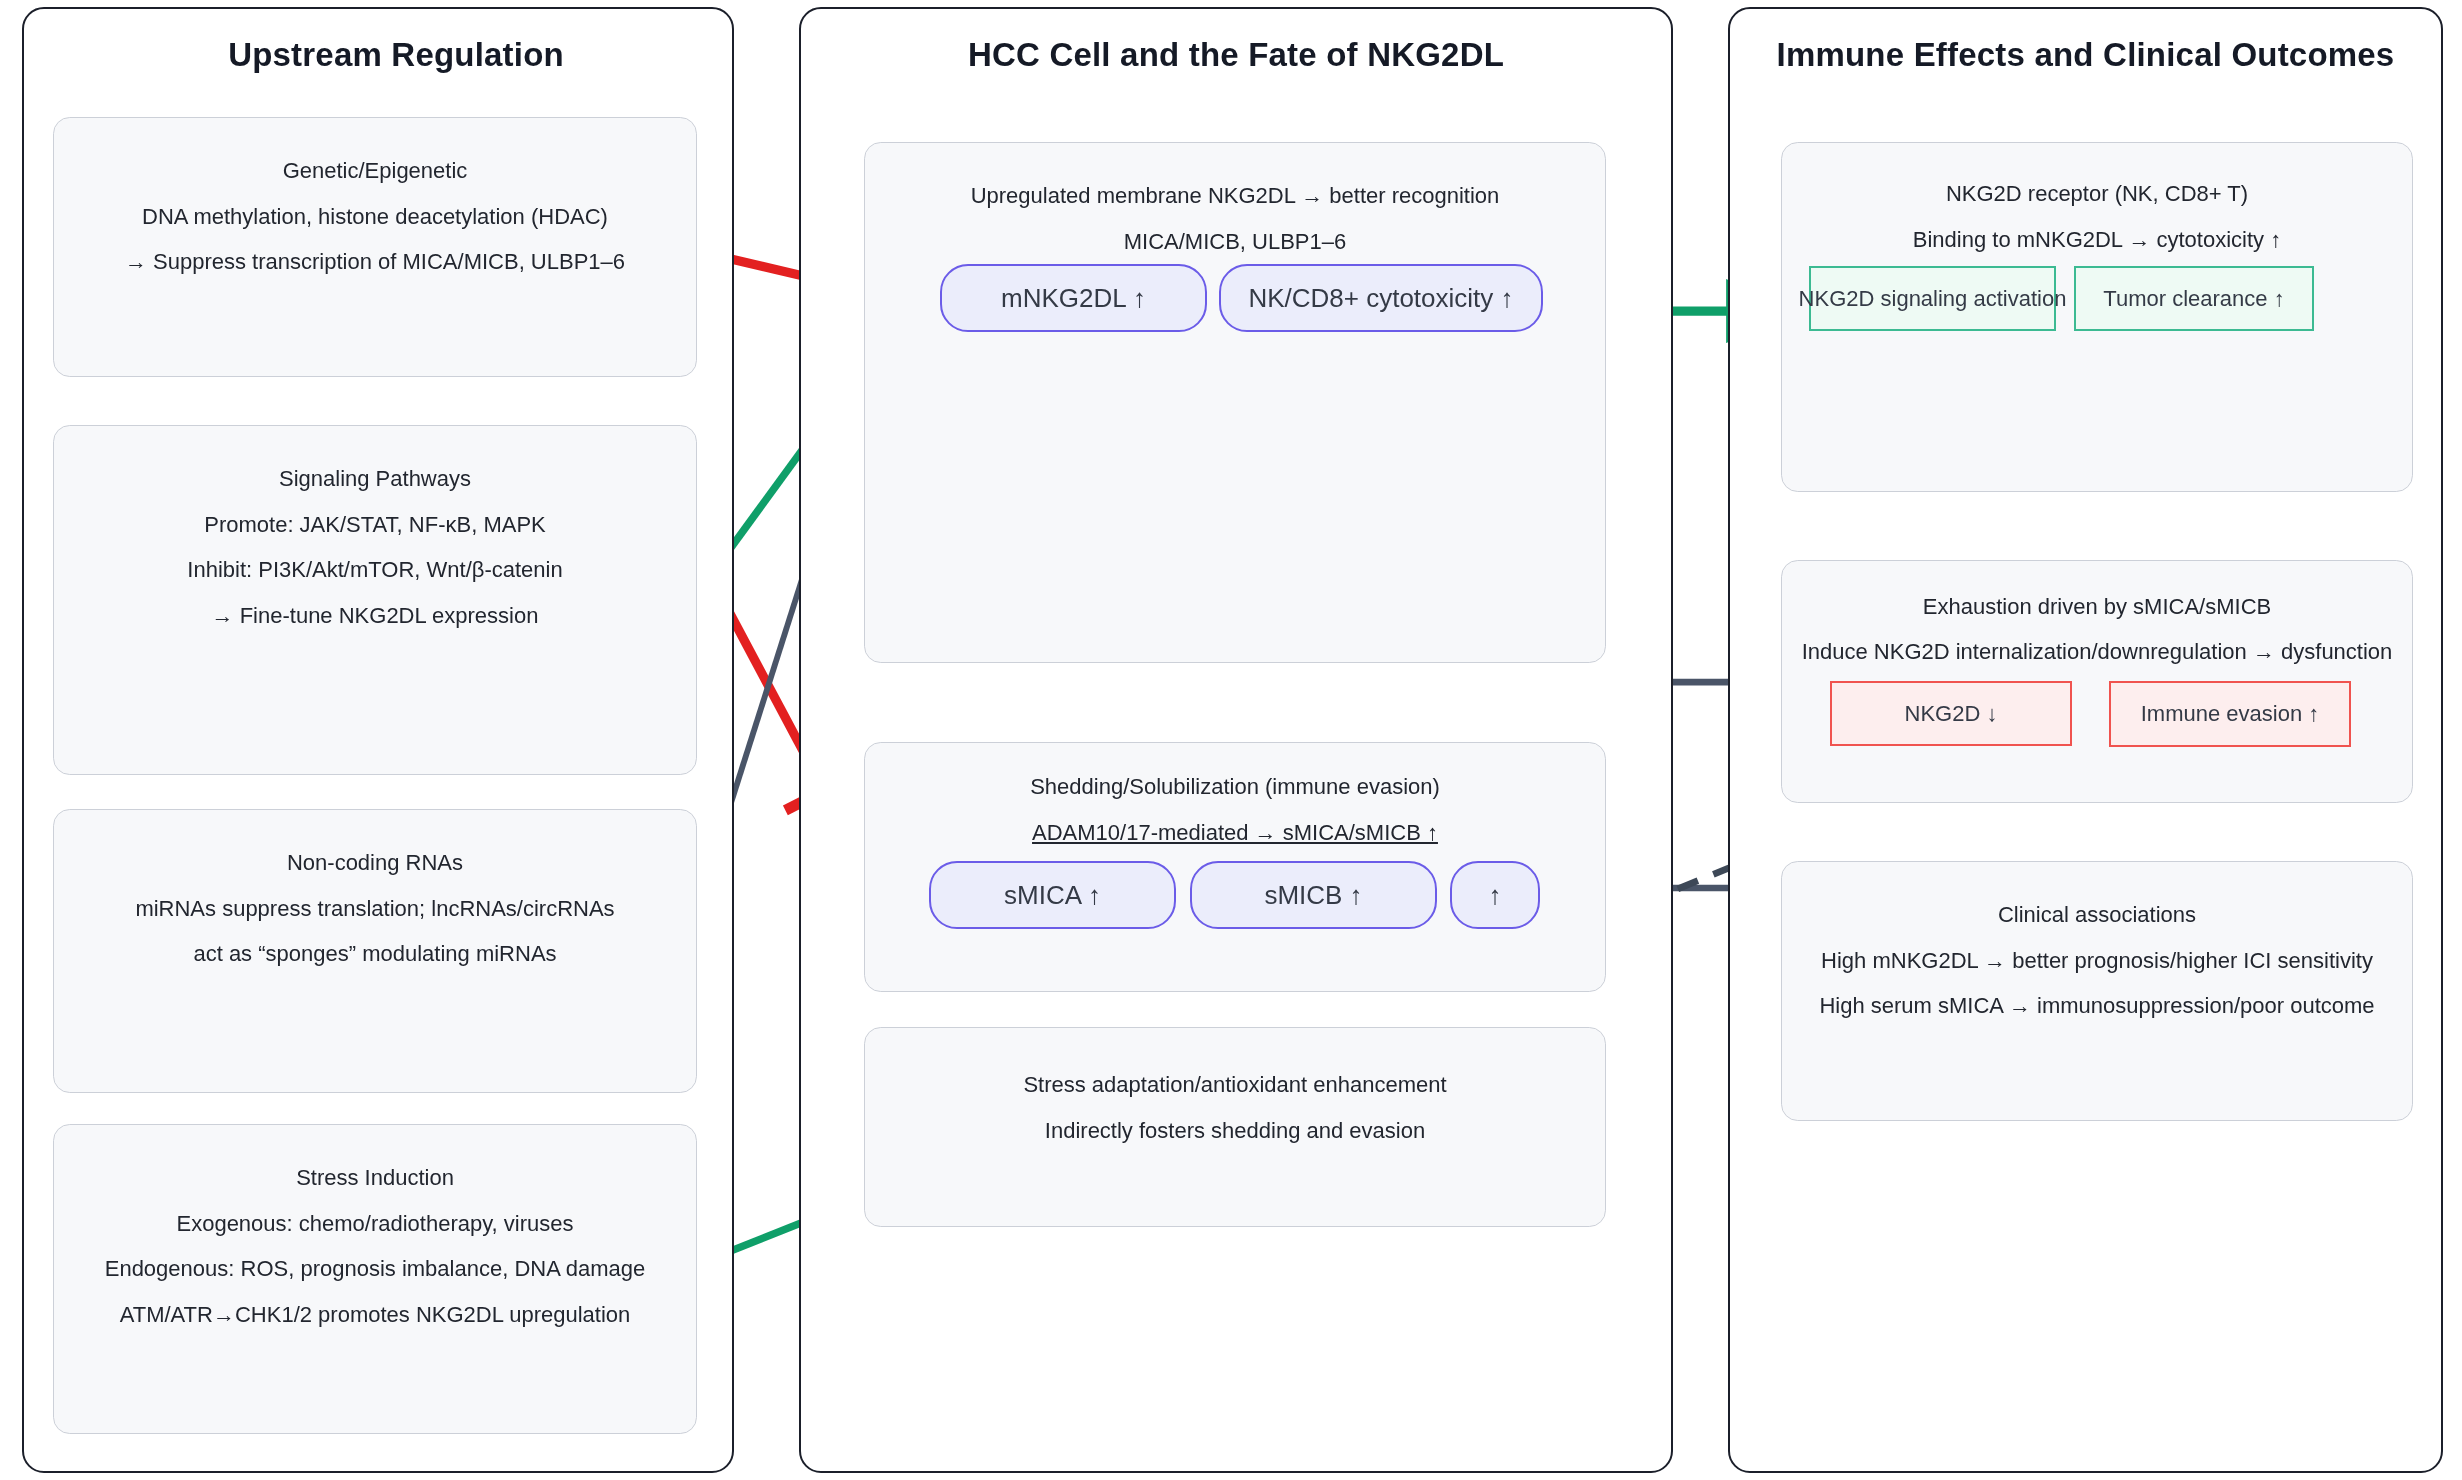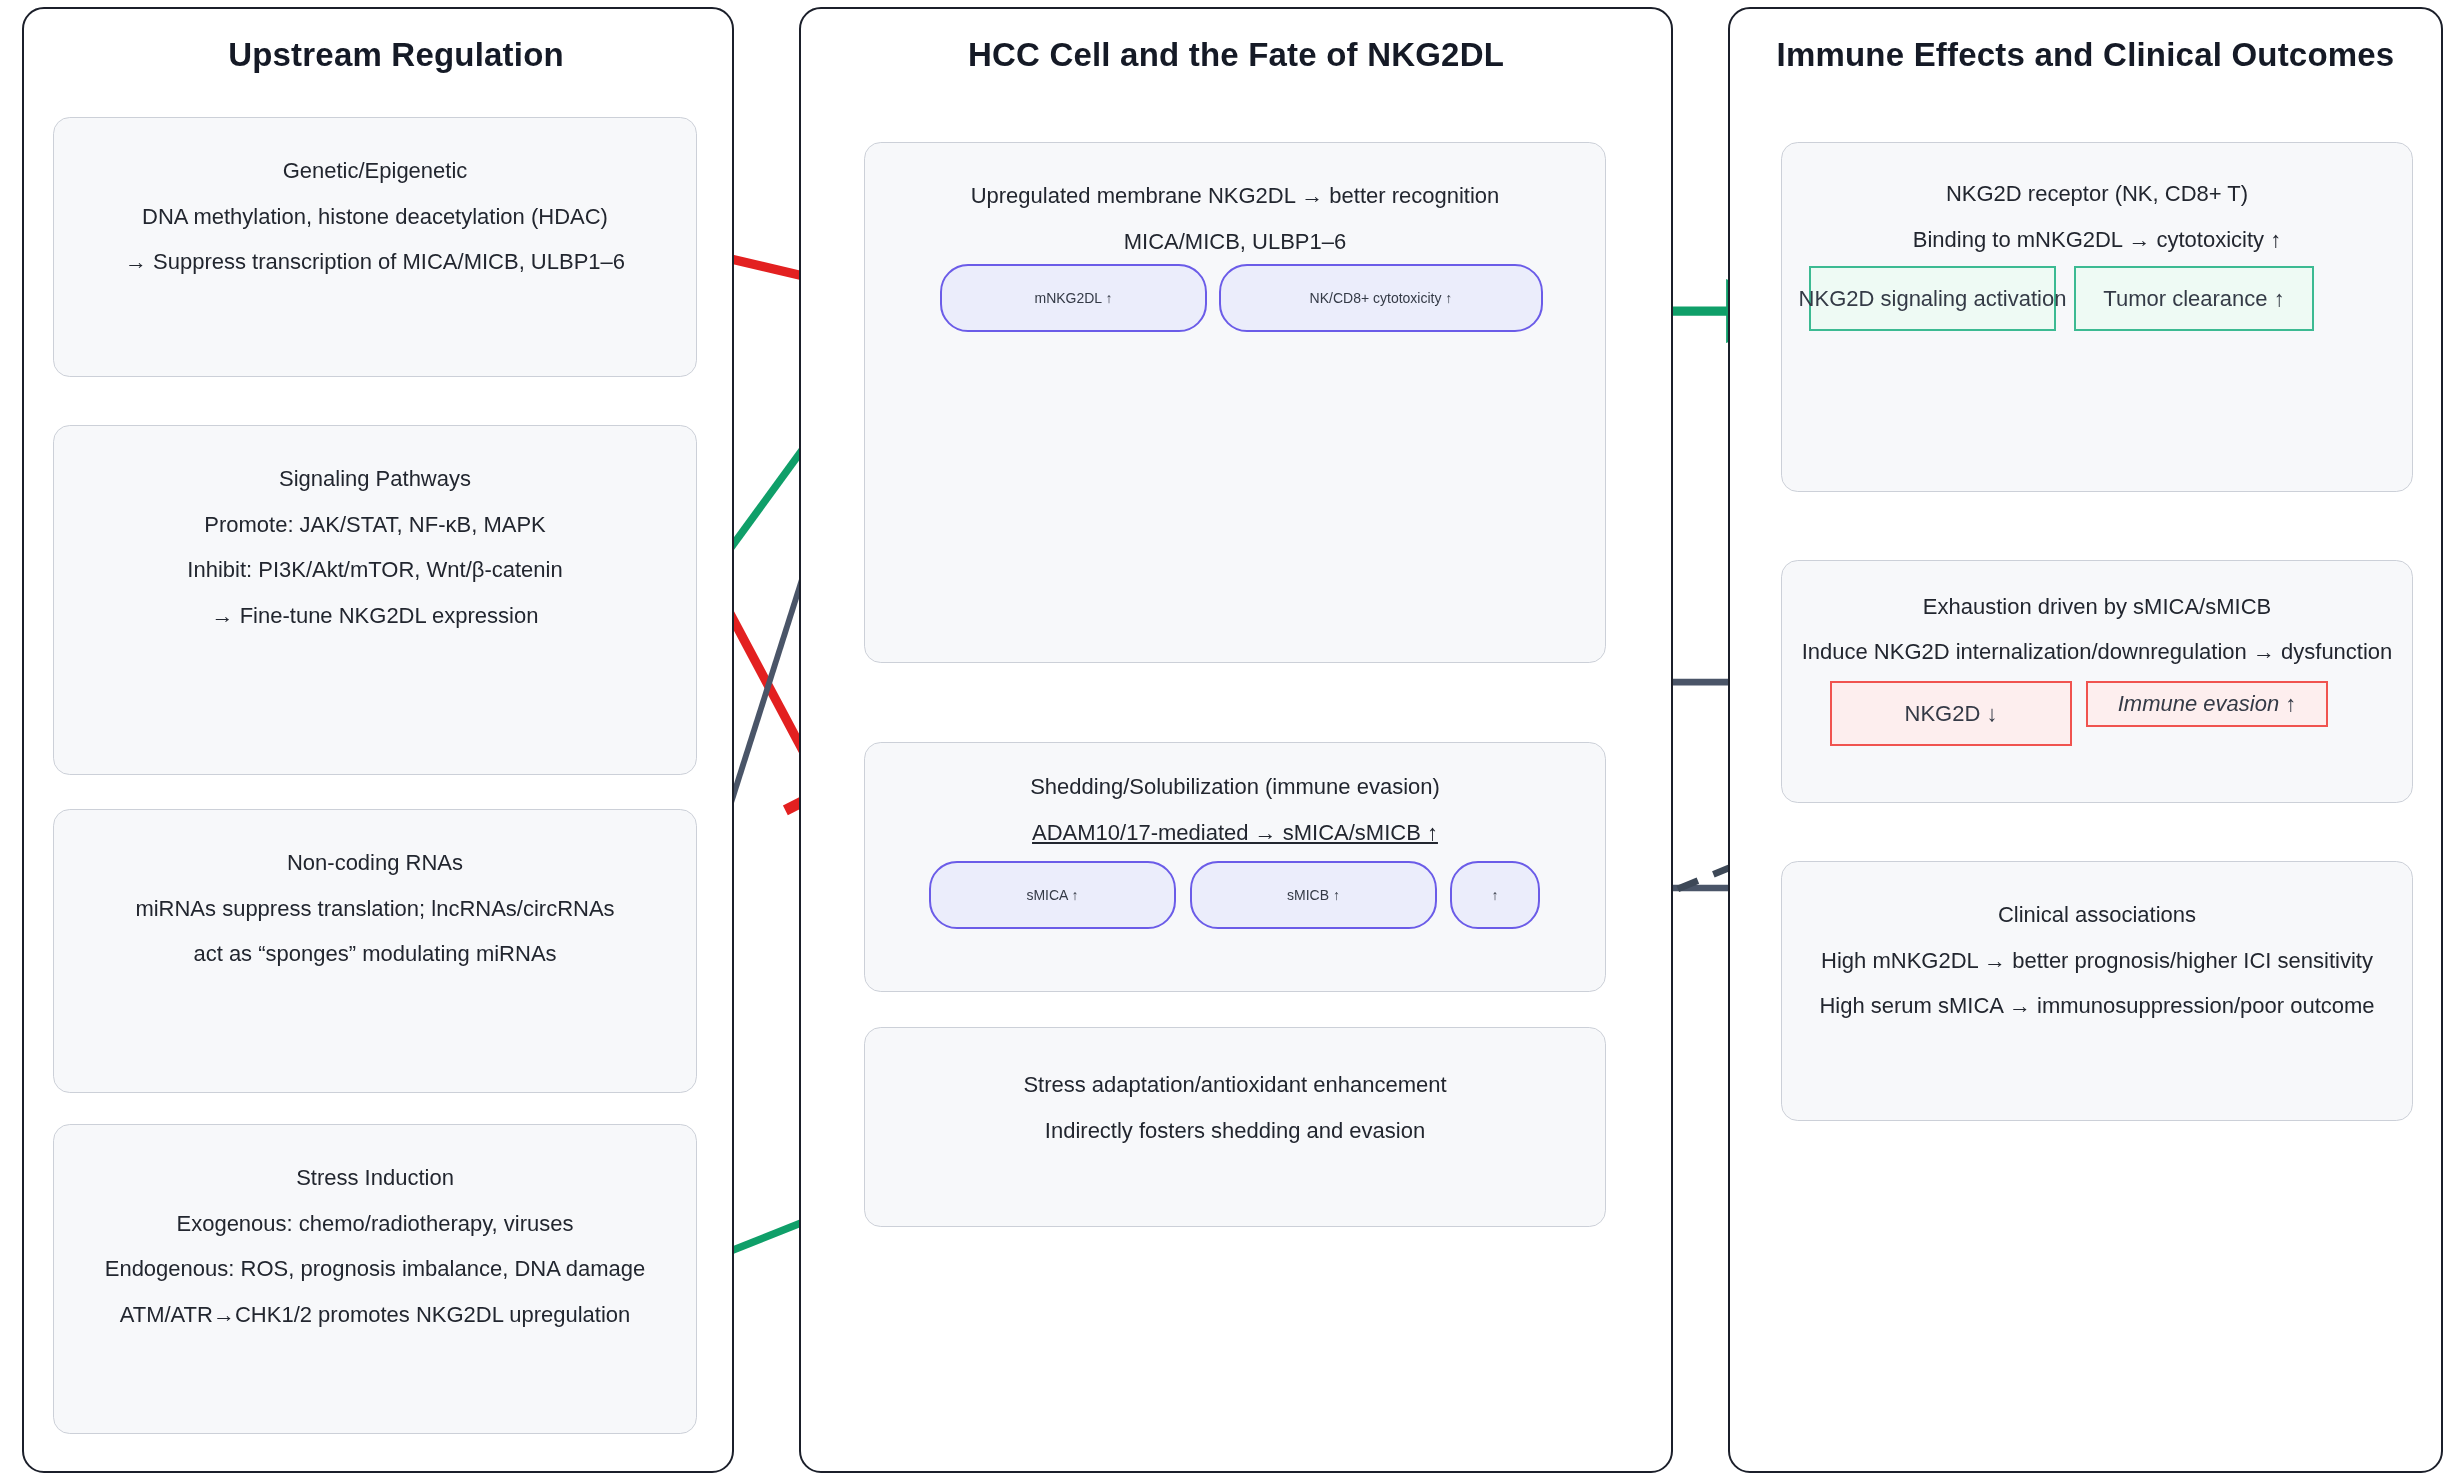"mNKG2DL ↑" .pill { font-size: 14px -> 26px }
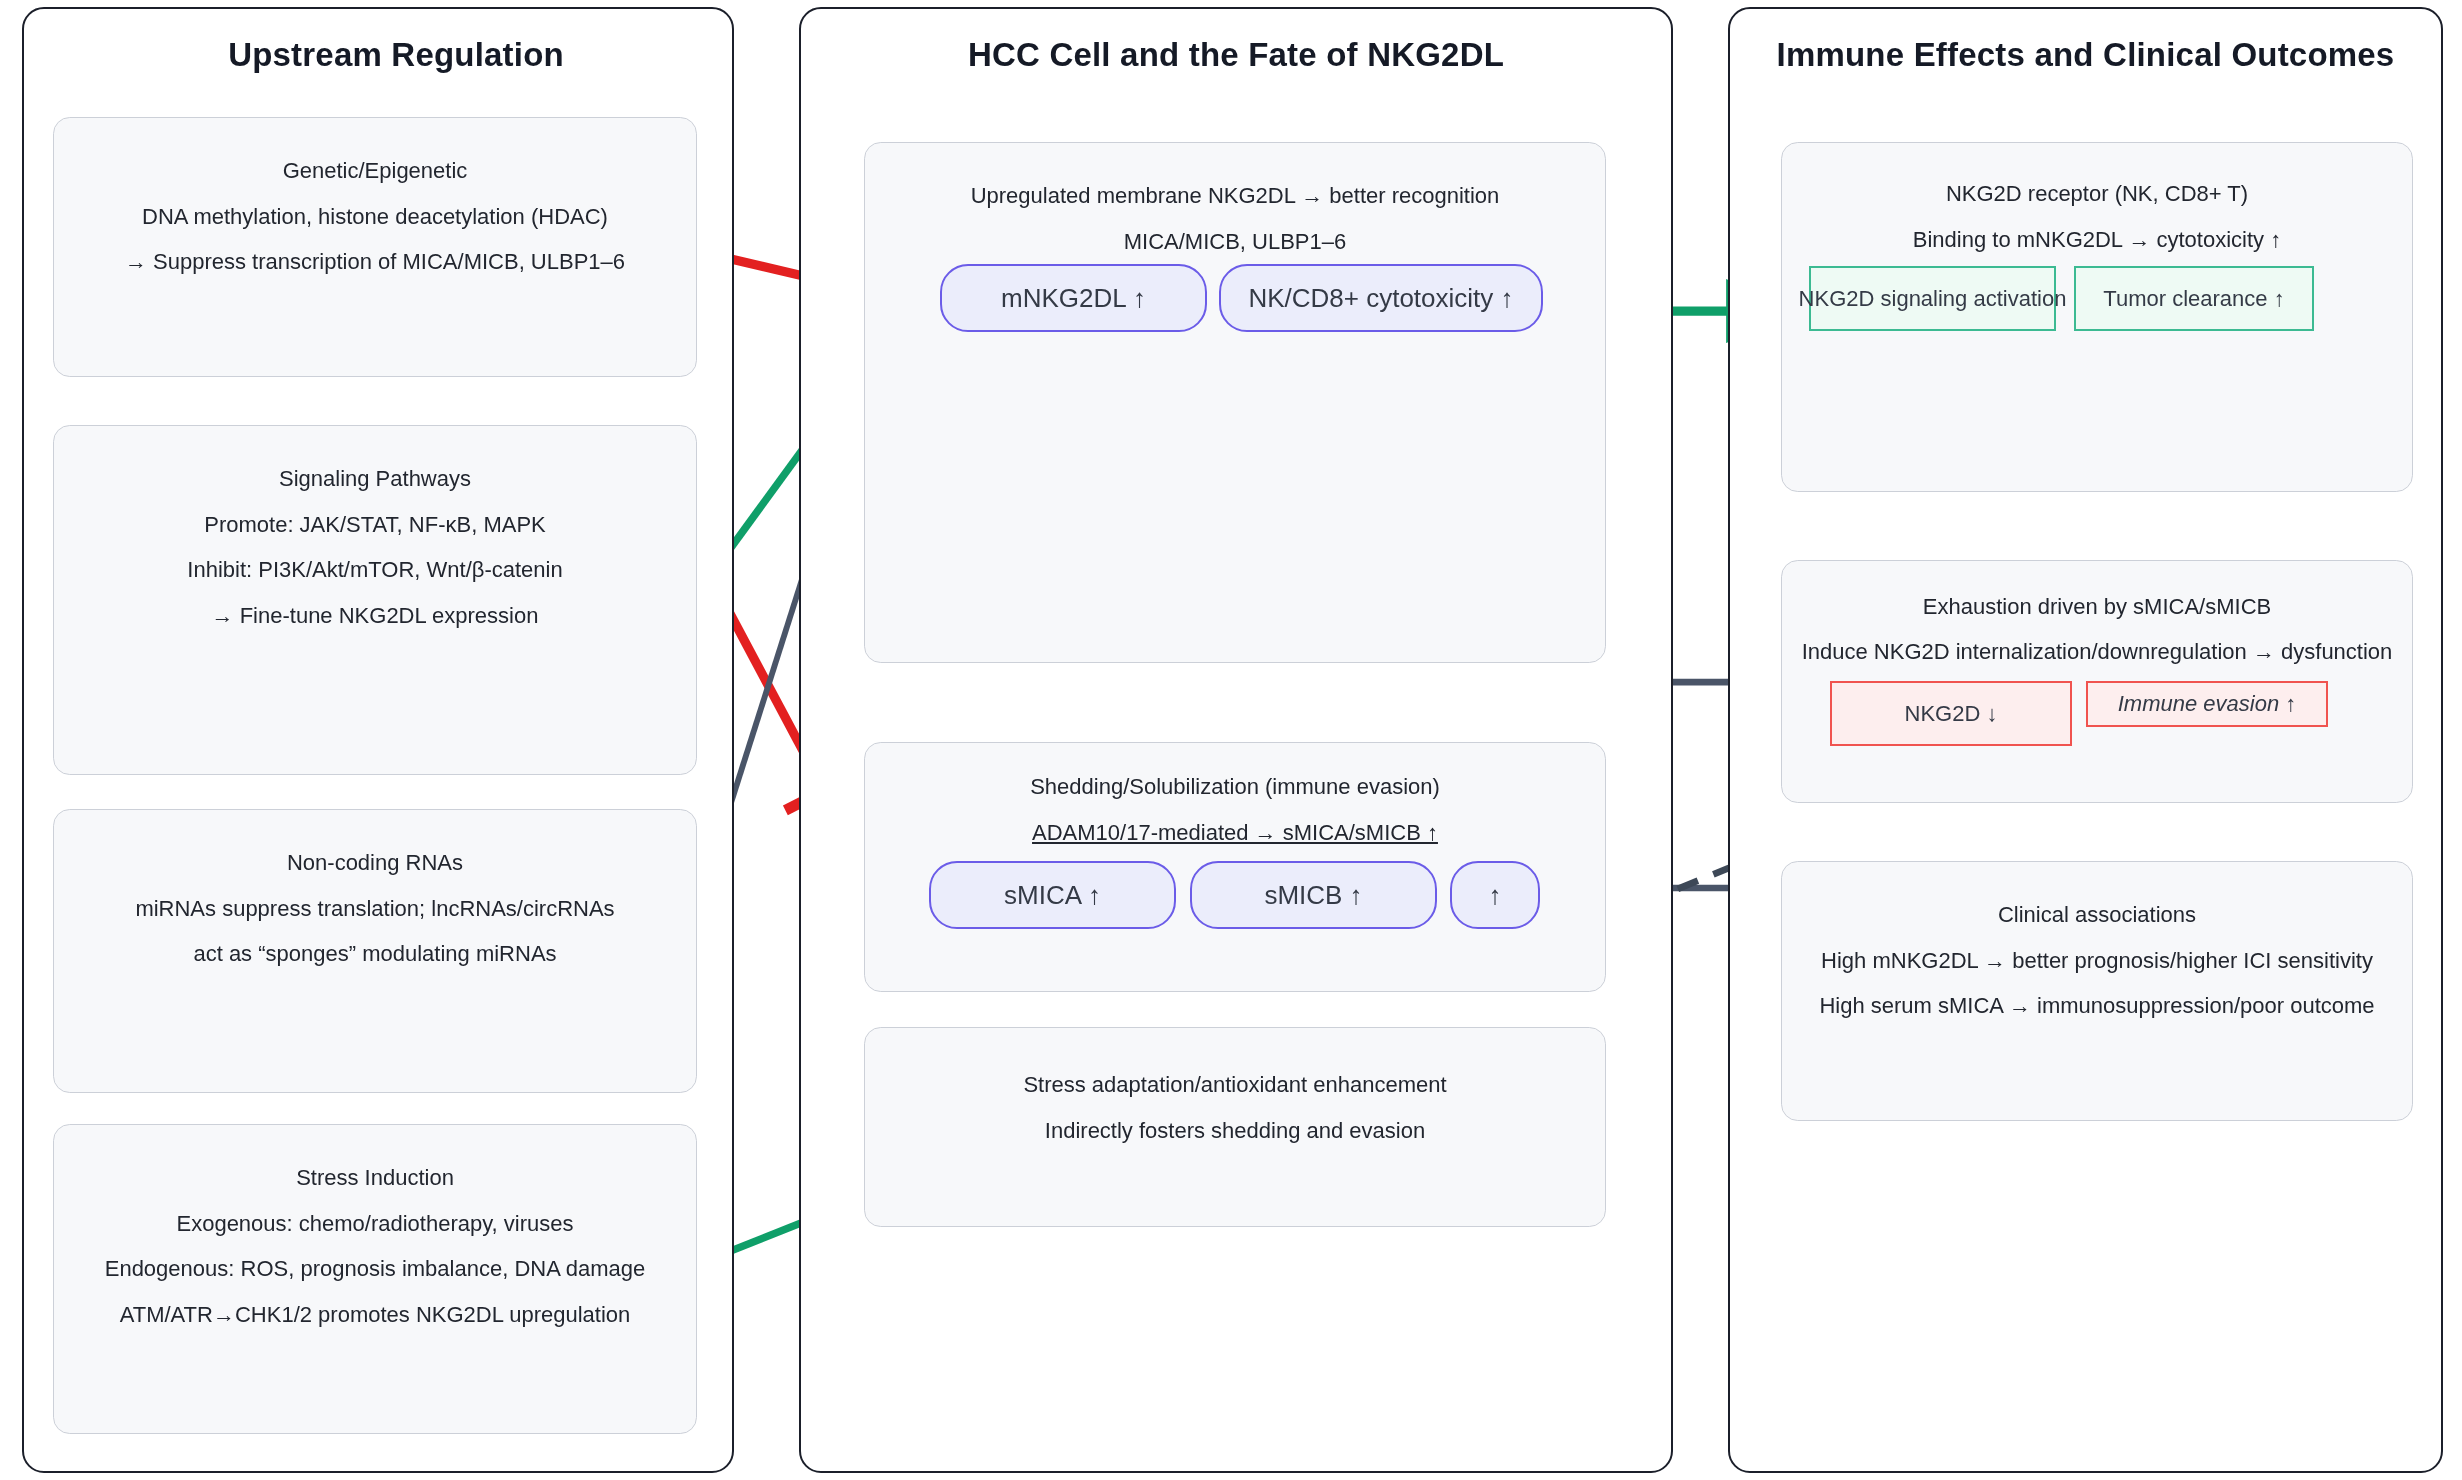"Immune evasion ↑" div.chip { font-style: italic -> none; height: 46px -> 66px; left: 304px -> 327px }
